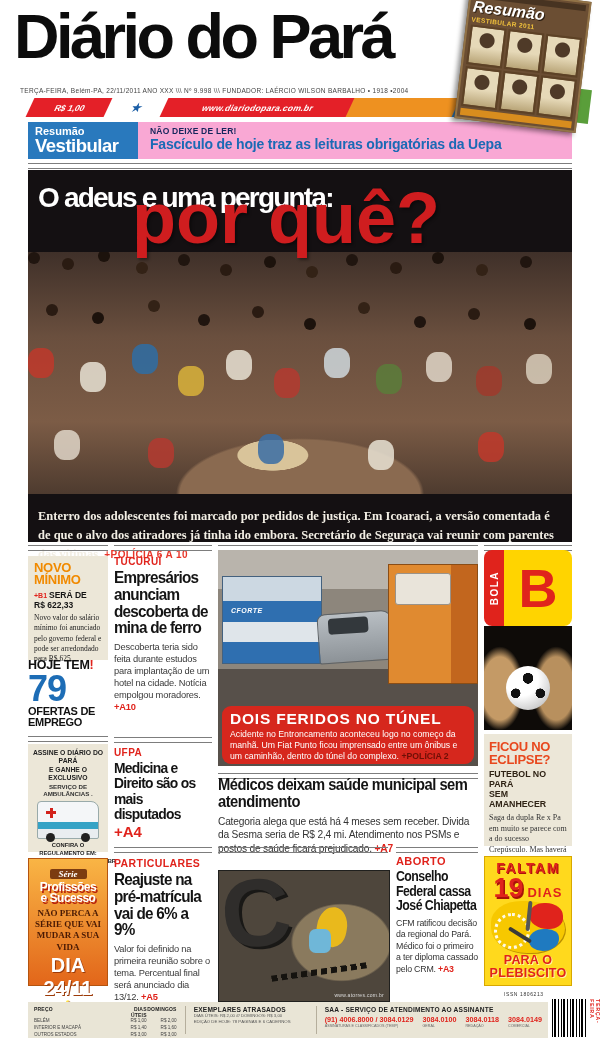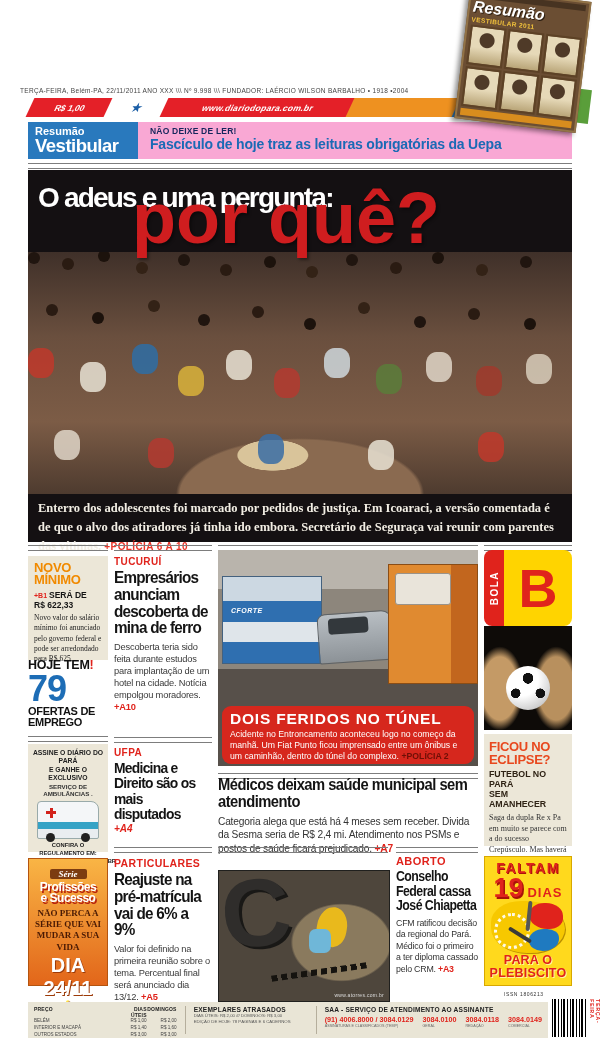"Diário do Pará" div.abs { html: none -> <div>Diário do Pará</div> }
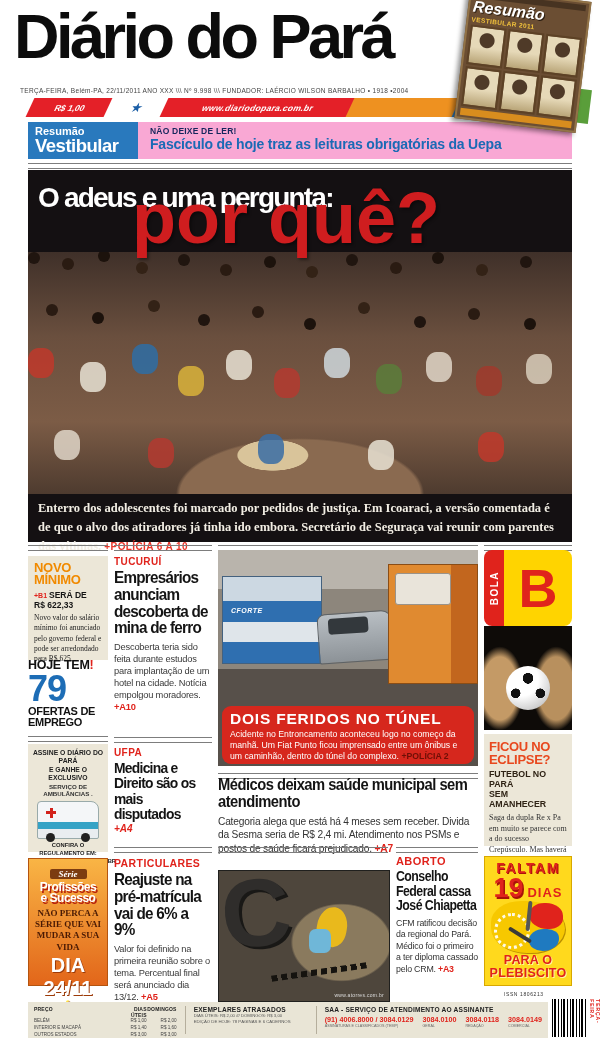"Enterro dos adolescentes foi marcado" .caption { padding: 5px 10px -> 13px 10px }
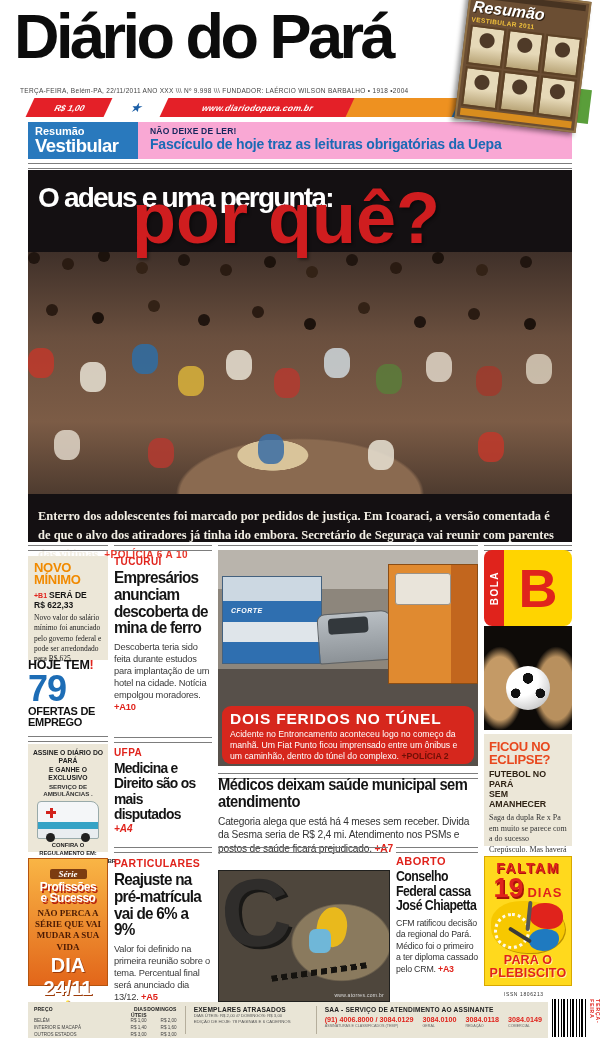"+A4" div.ref { font-size: 10px -> 15px; font-style: italic -> none }
